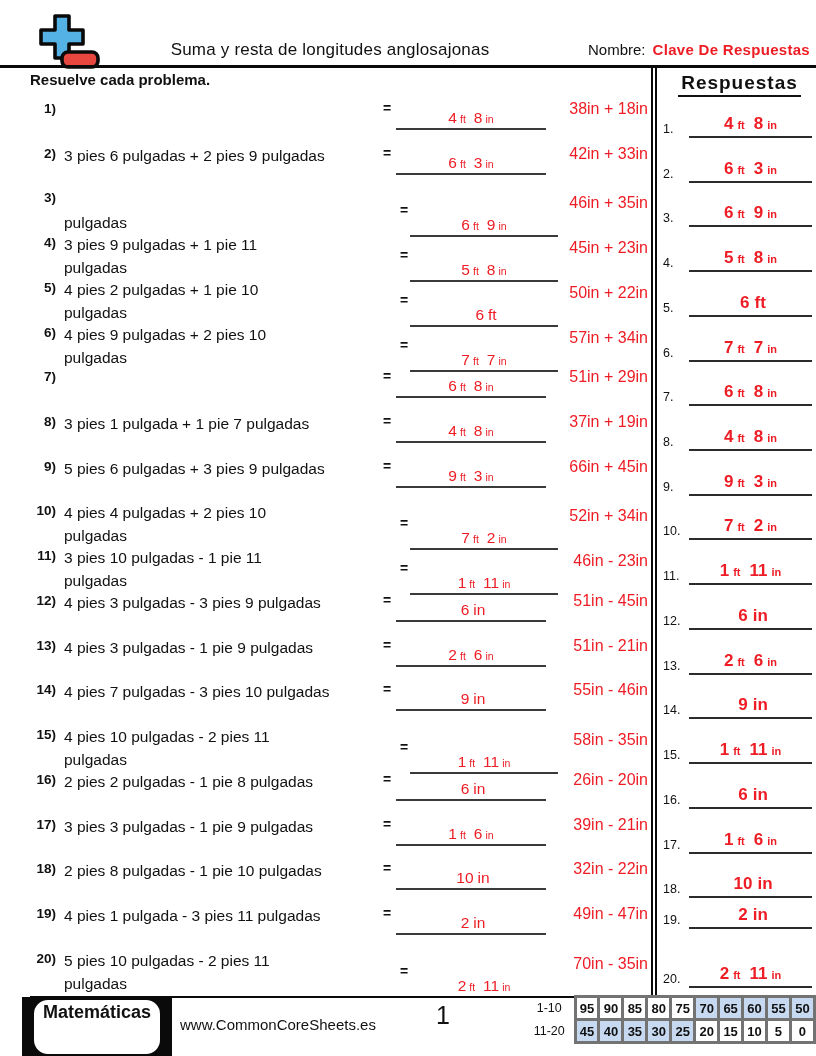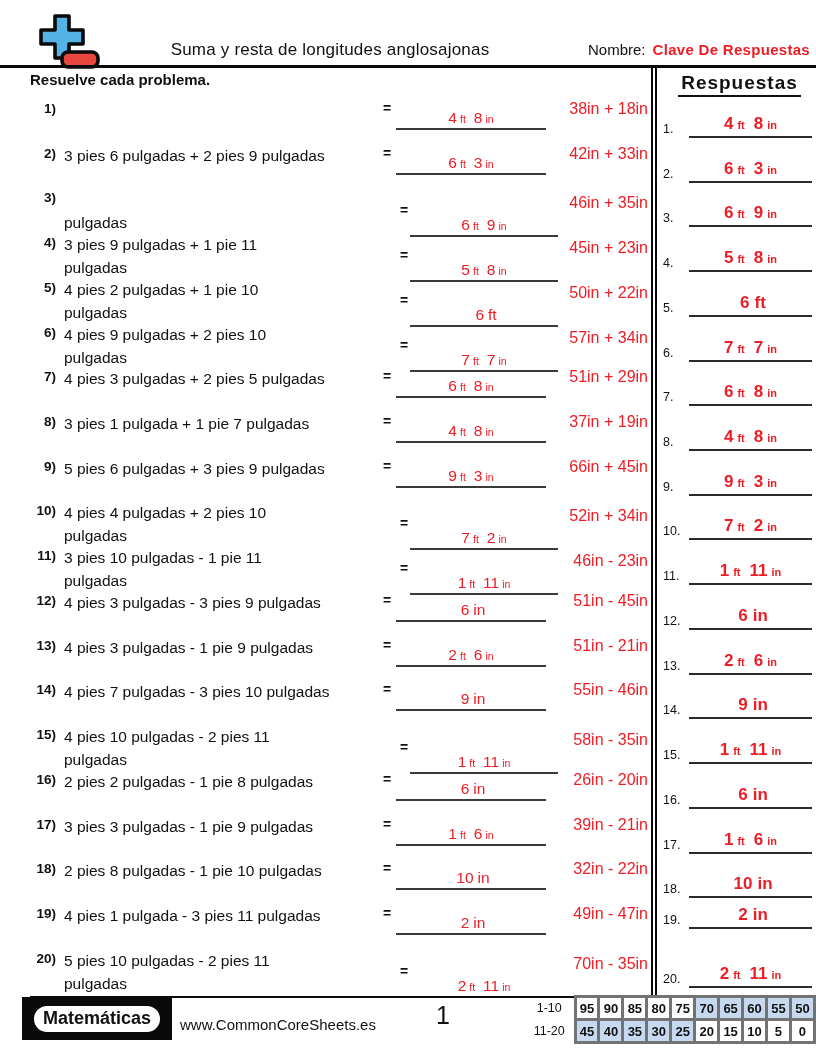"4 pies 3 pulgadas +" div.ptext { html: <div><span>4 pies 3 pulgadas + 2 pies 5 pulgadas</span></div> -> none }
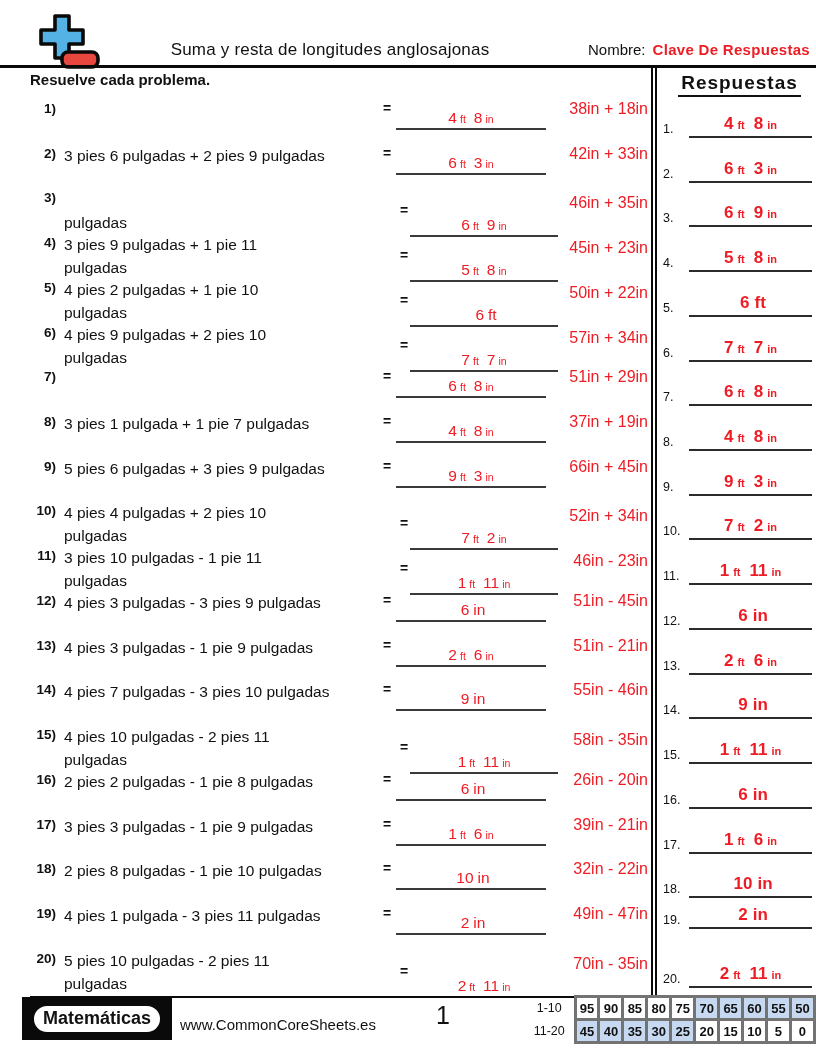"Matemáticas" .brand-box { align-items: center -> none; height: 43px -> 60px }
